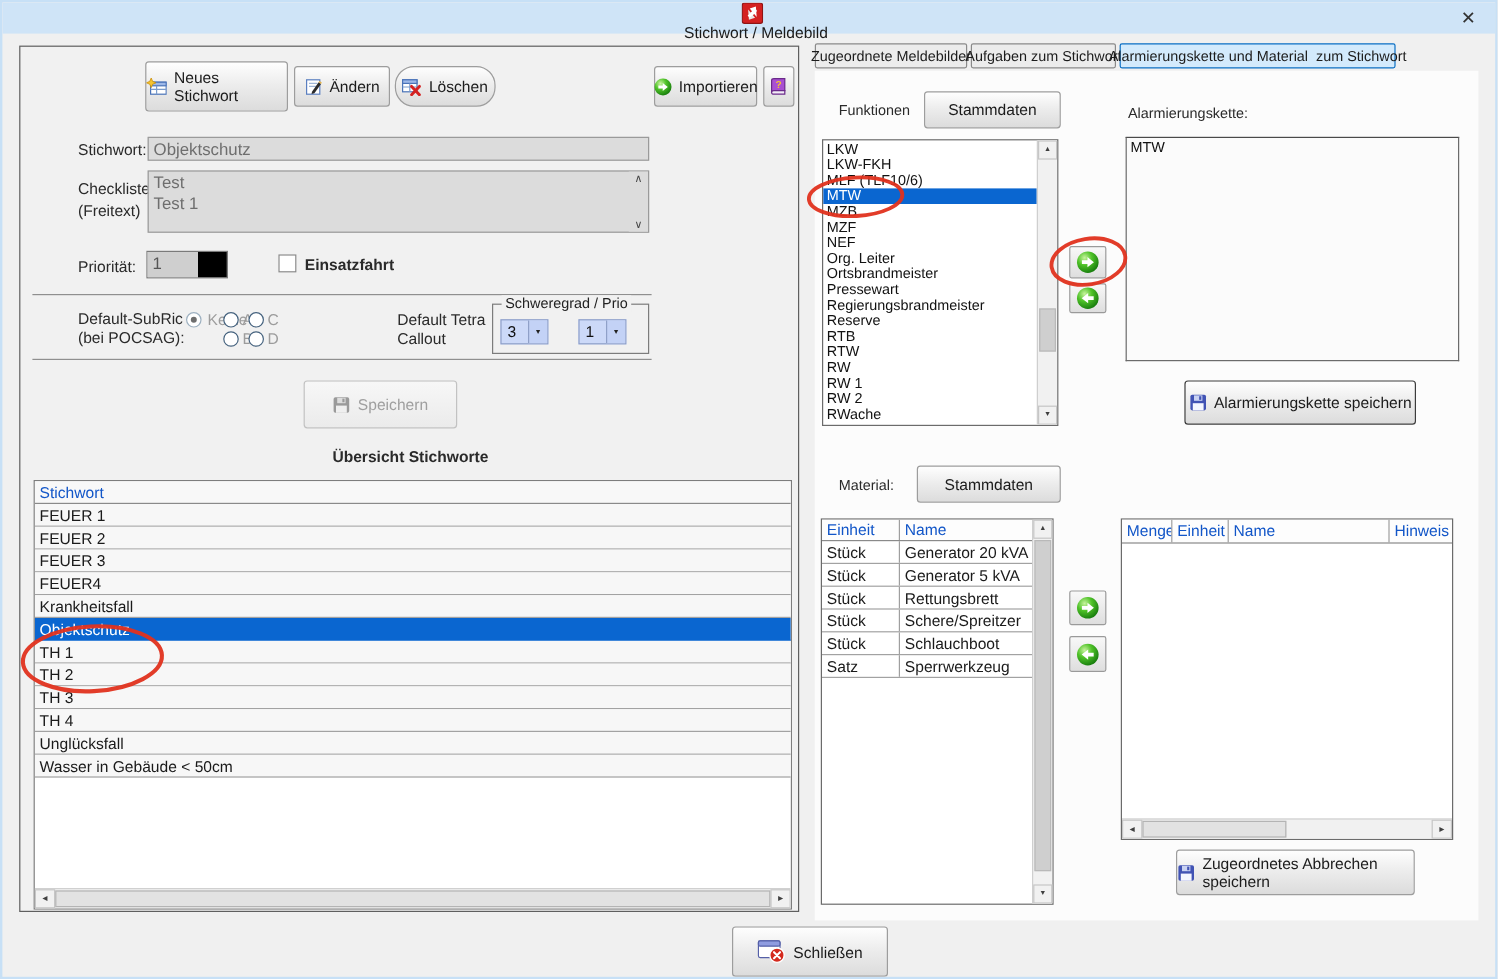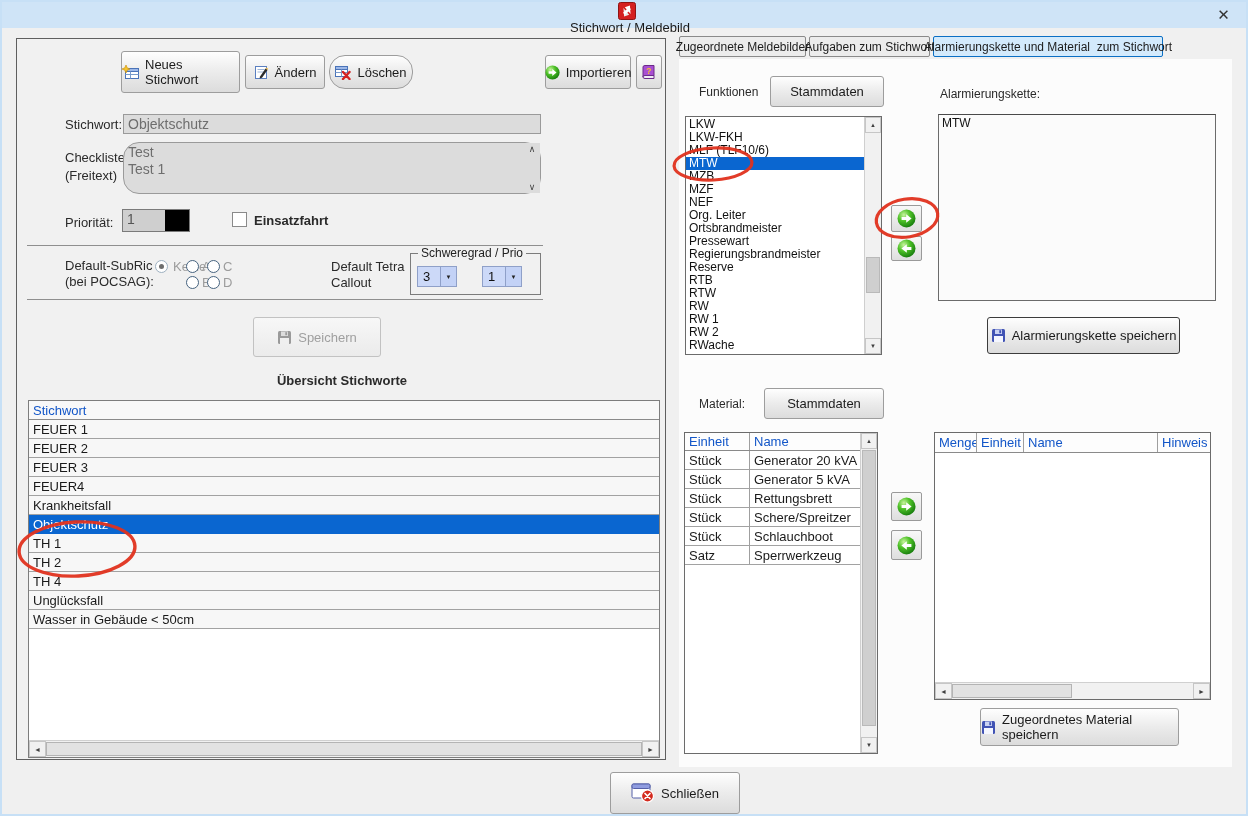"Test" div.tbox { border-radius: 16px -> none }
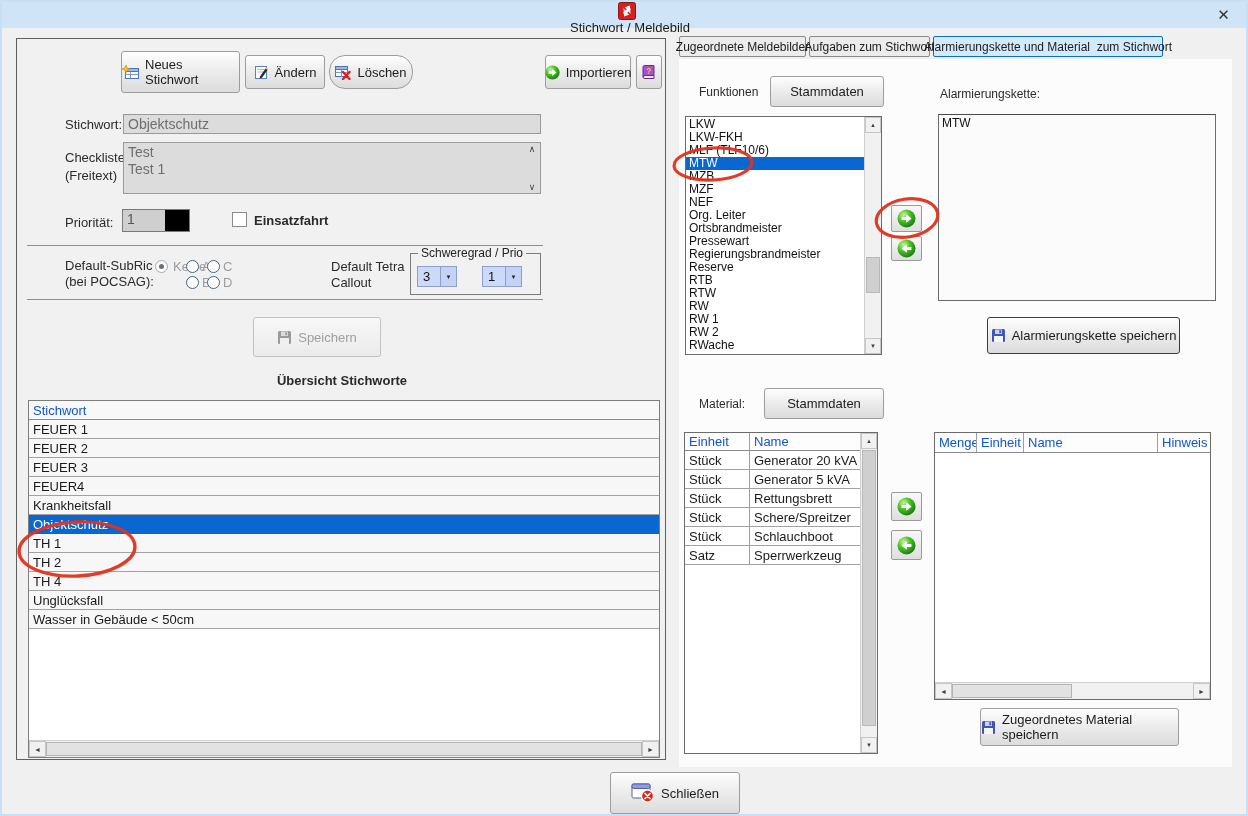"TH 3" div.trow { html: none -> <div>TH 3</div> }
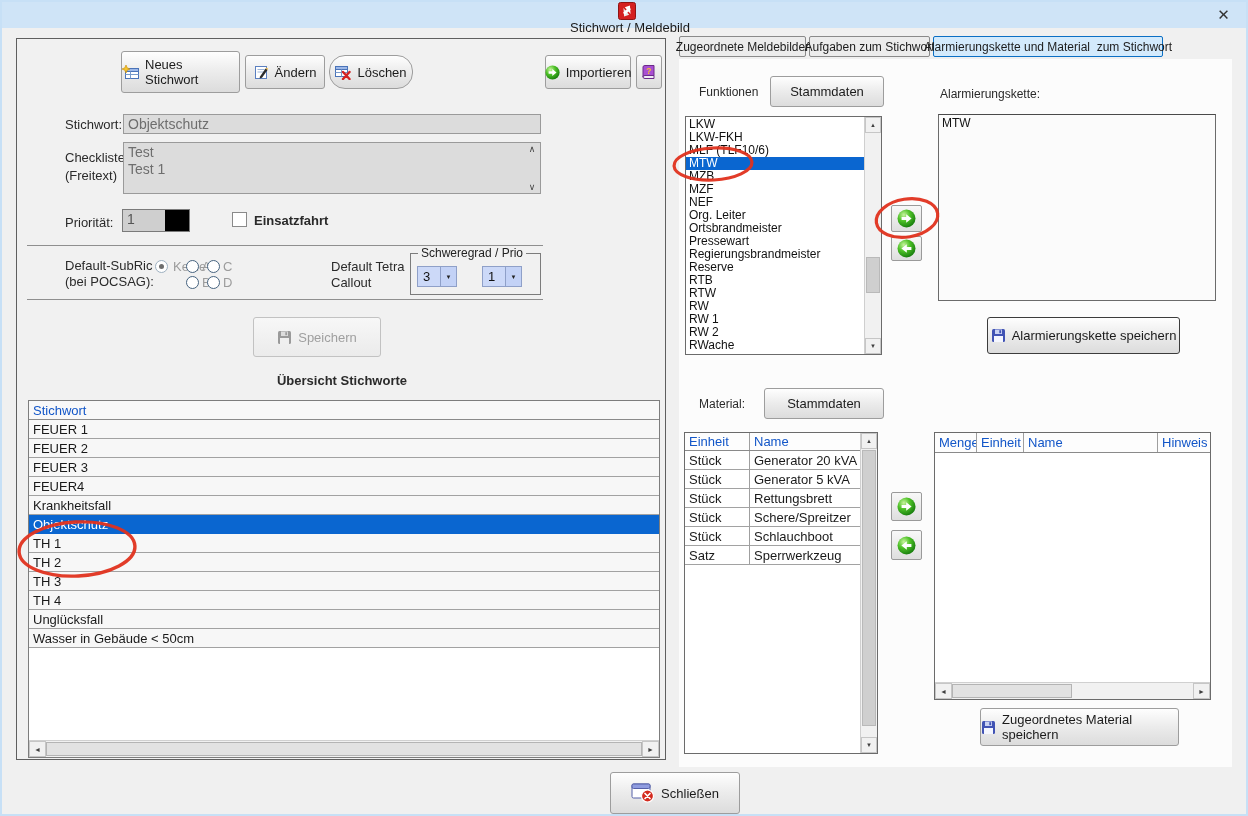"Zugeordnetes Material speichern" span { text: Material -> Abbrechen }
